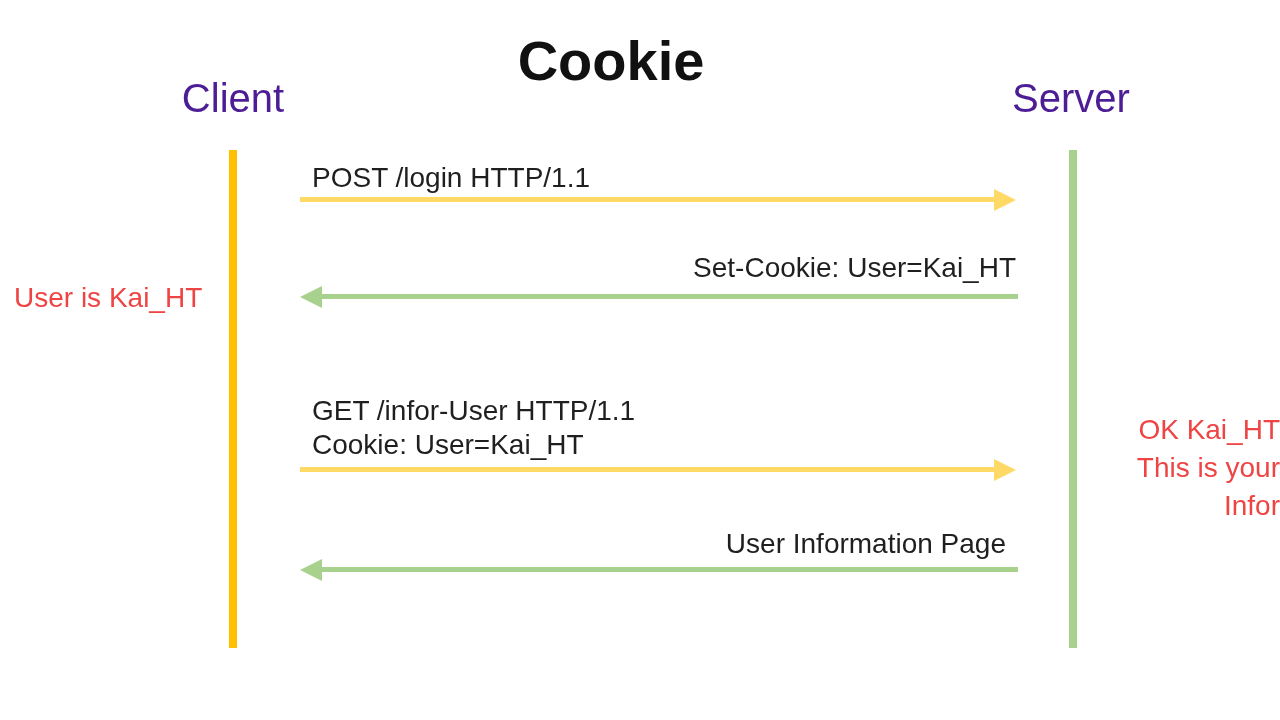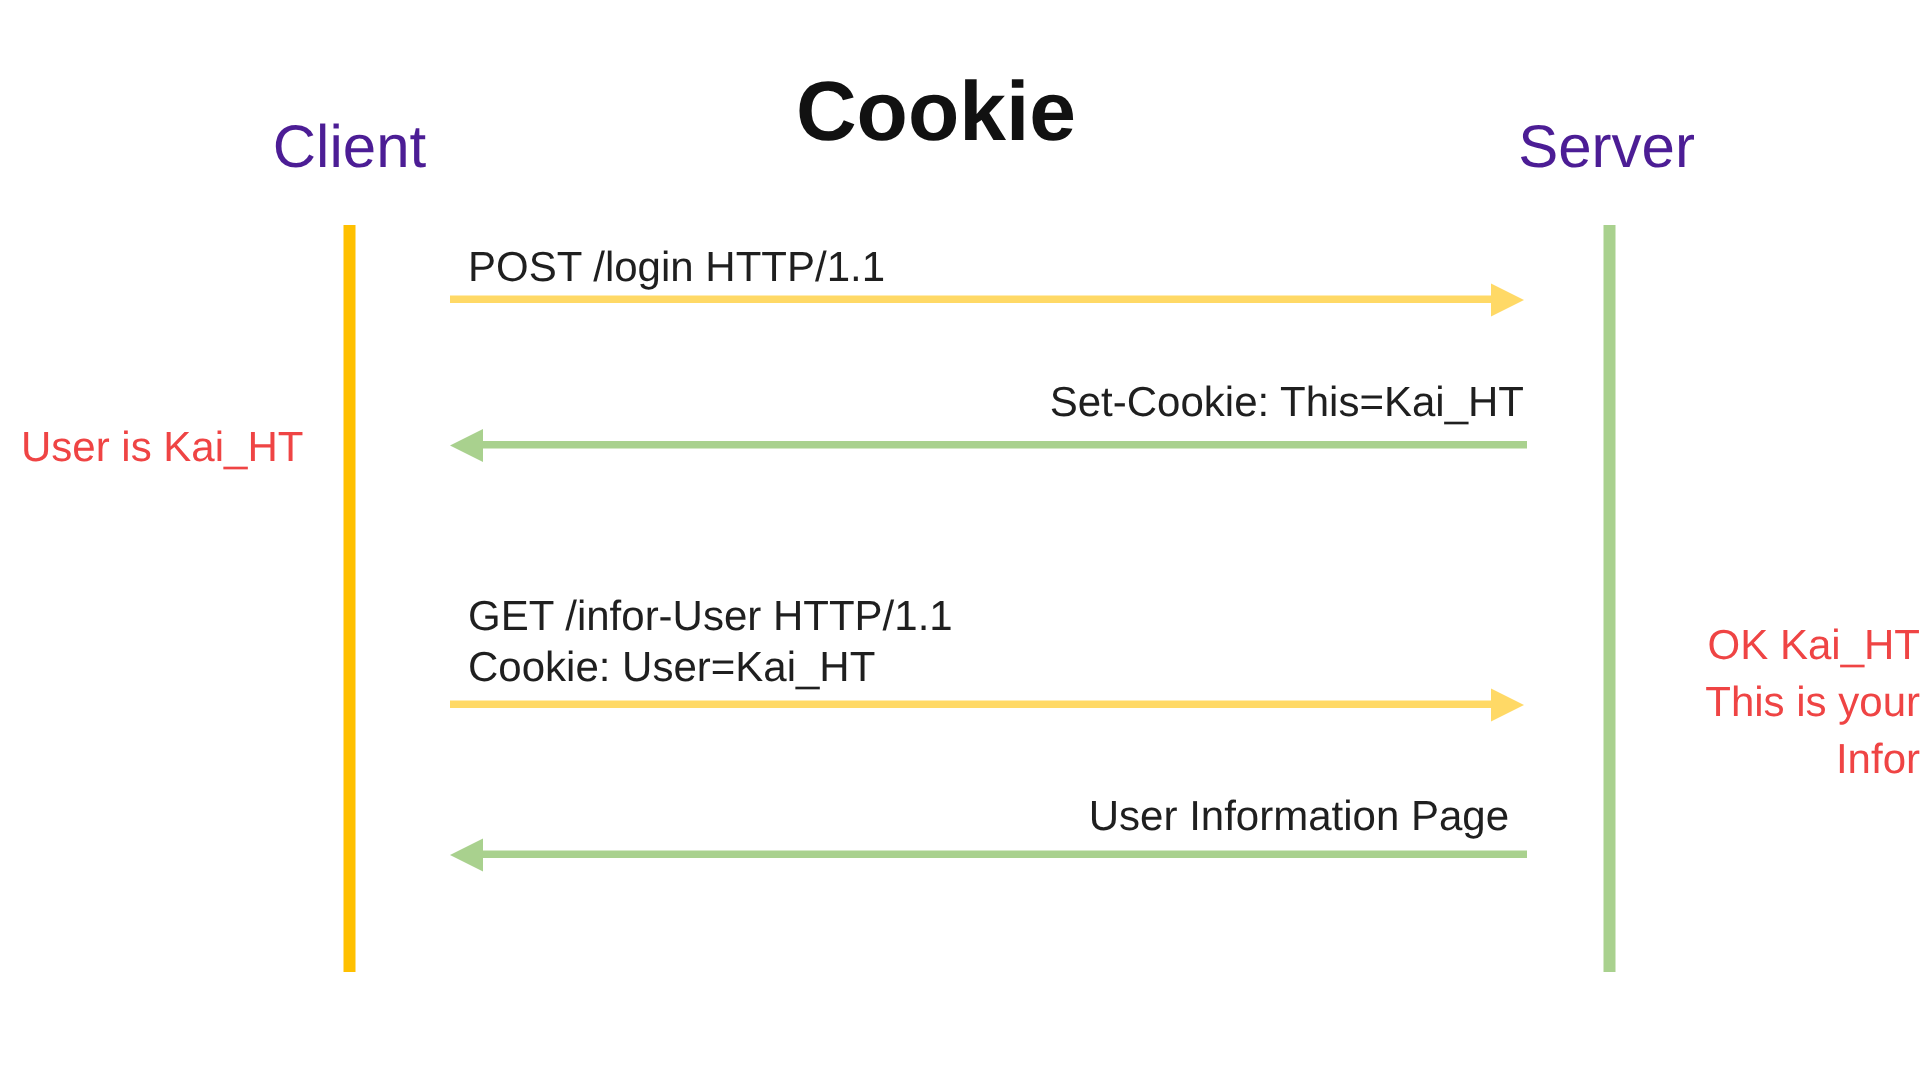"Cookie" .title { margin: 13px -> 0 }
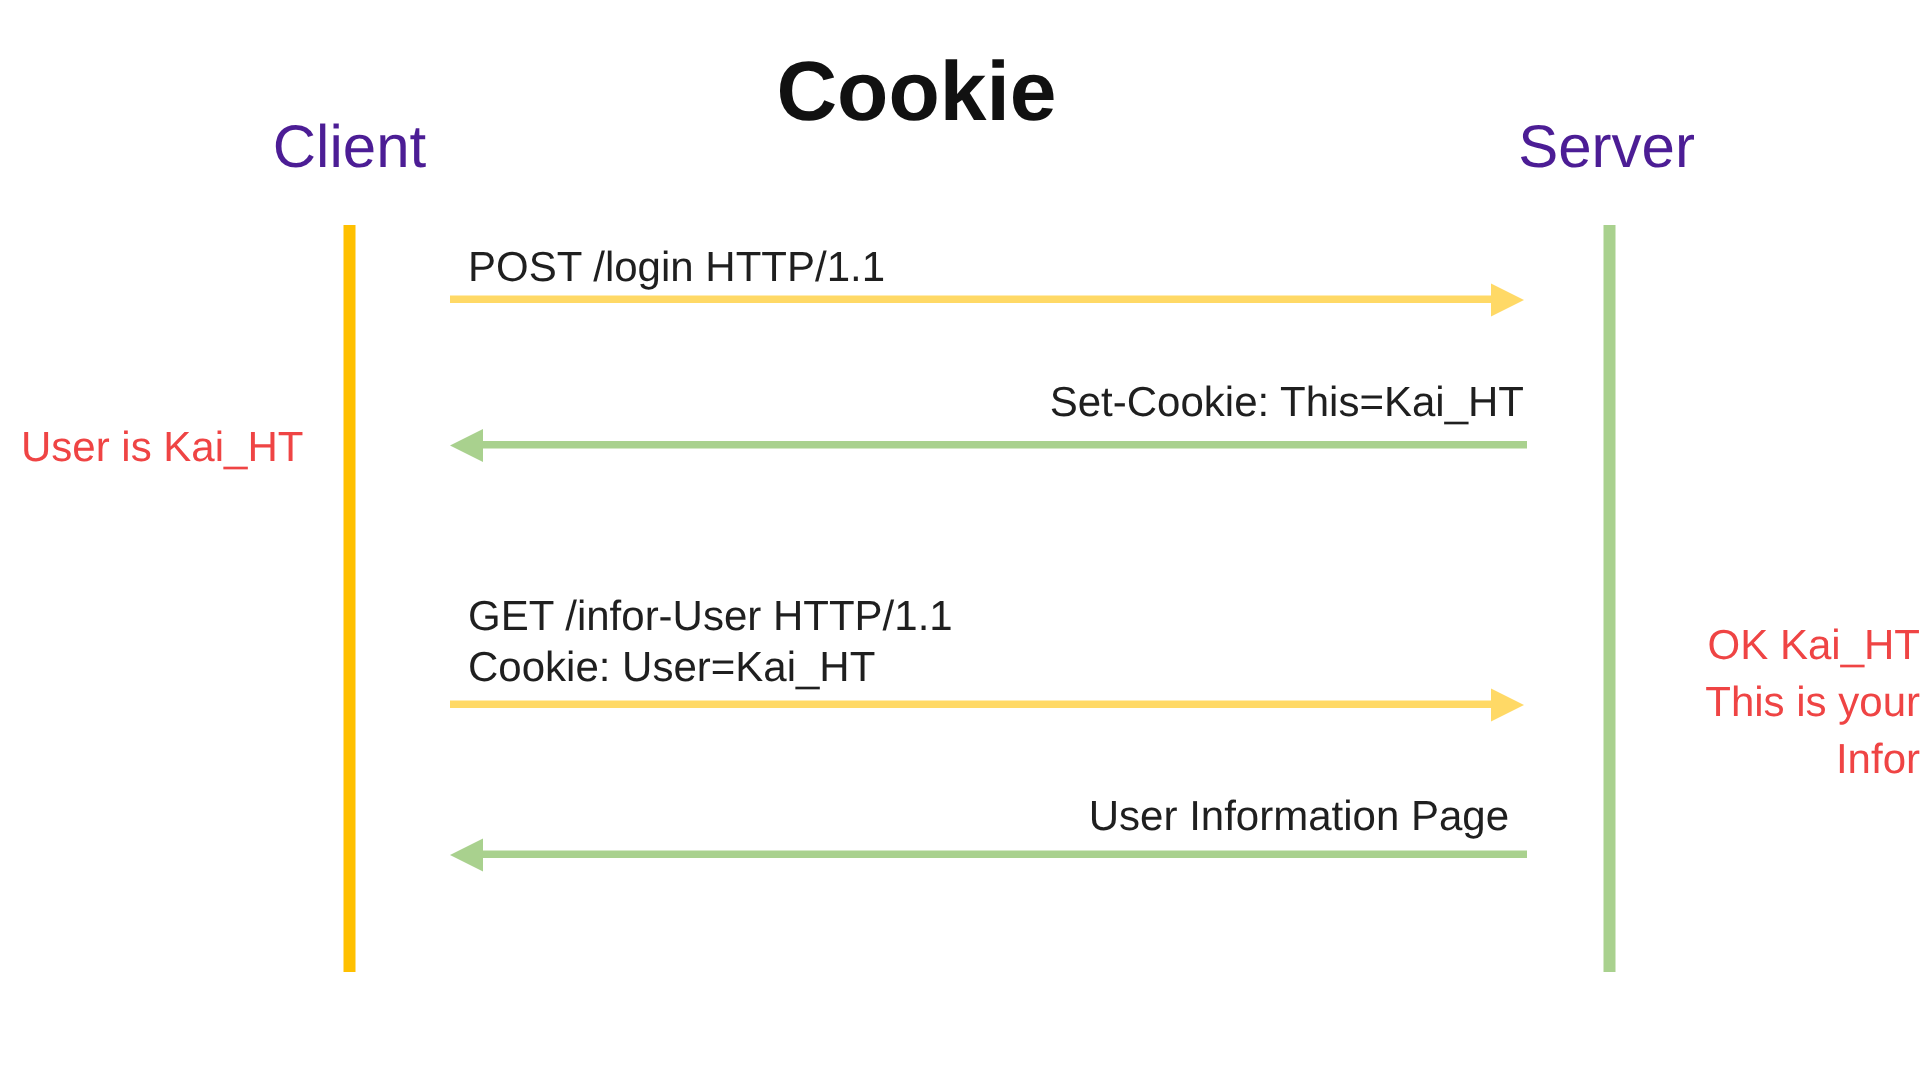"Set-Cookie: This=Kai_HT" div.msg-label { text: This -> User }
